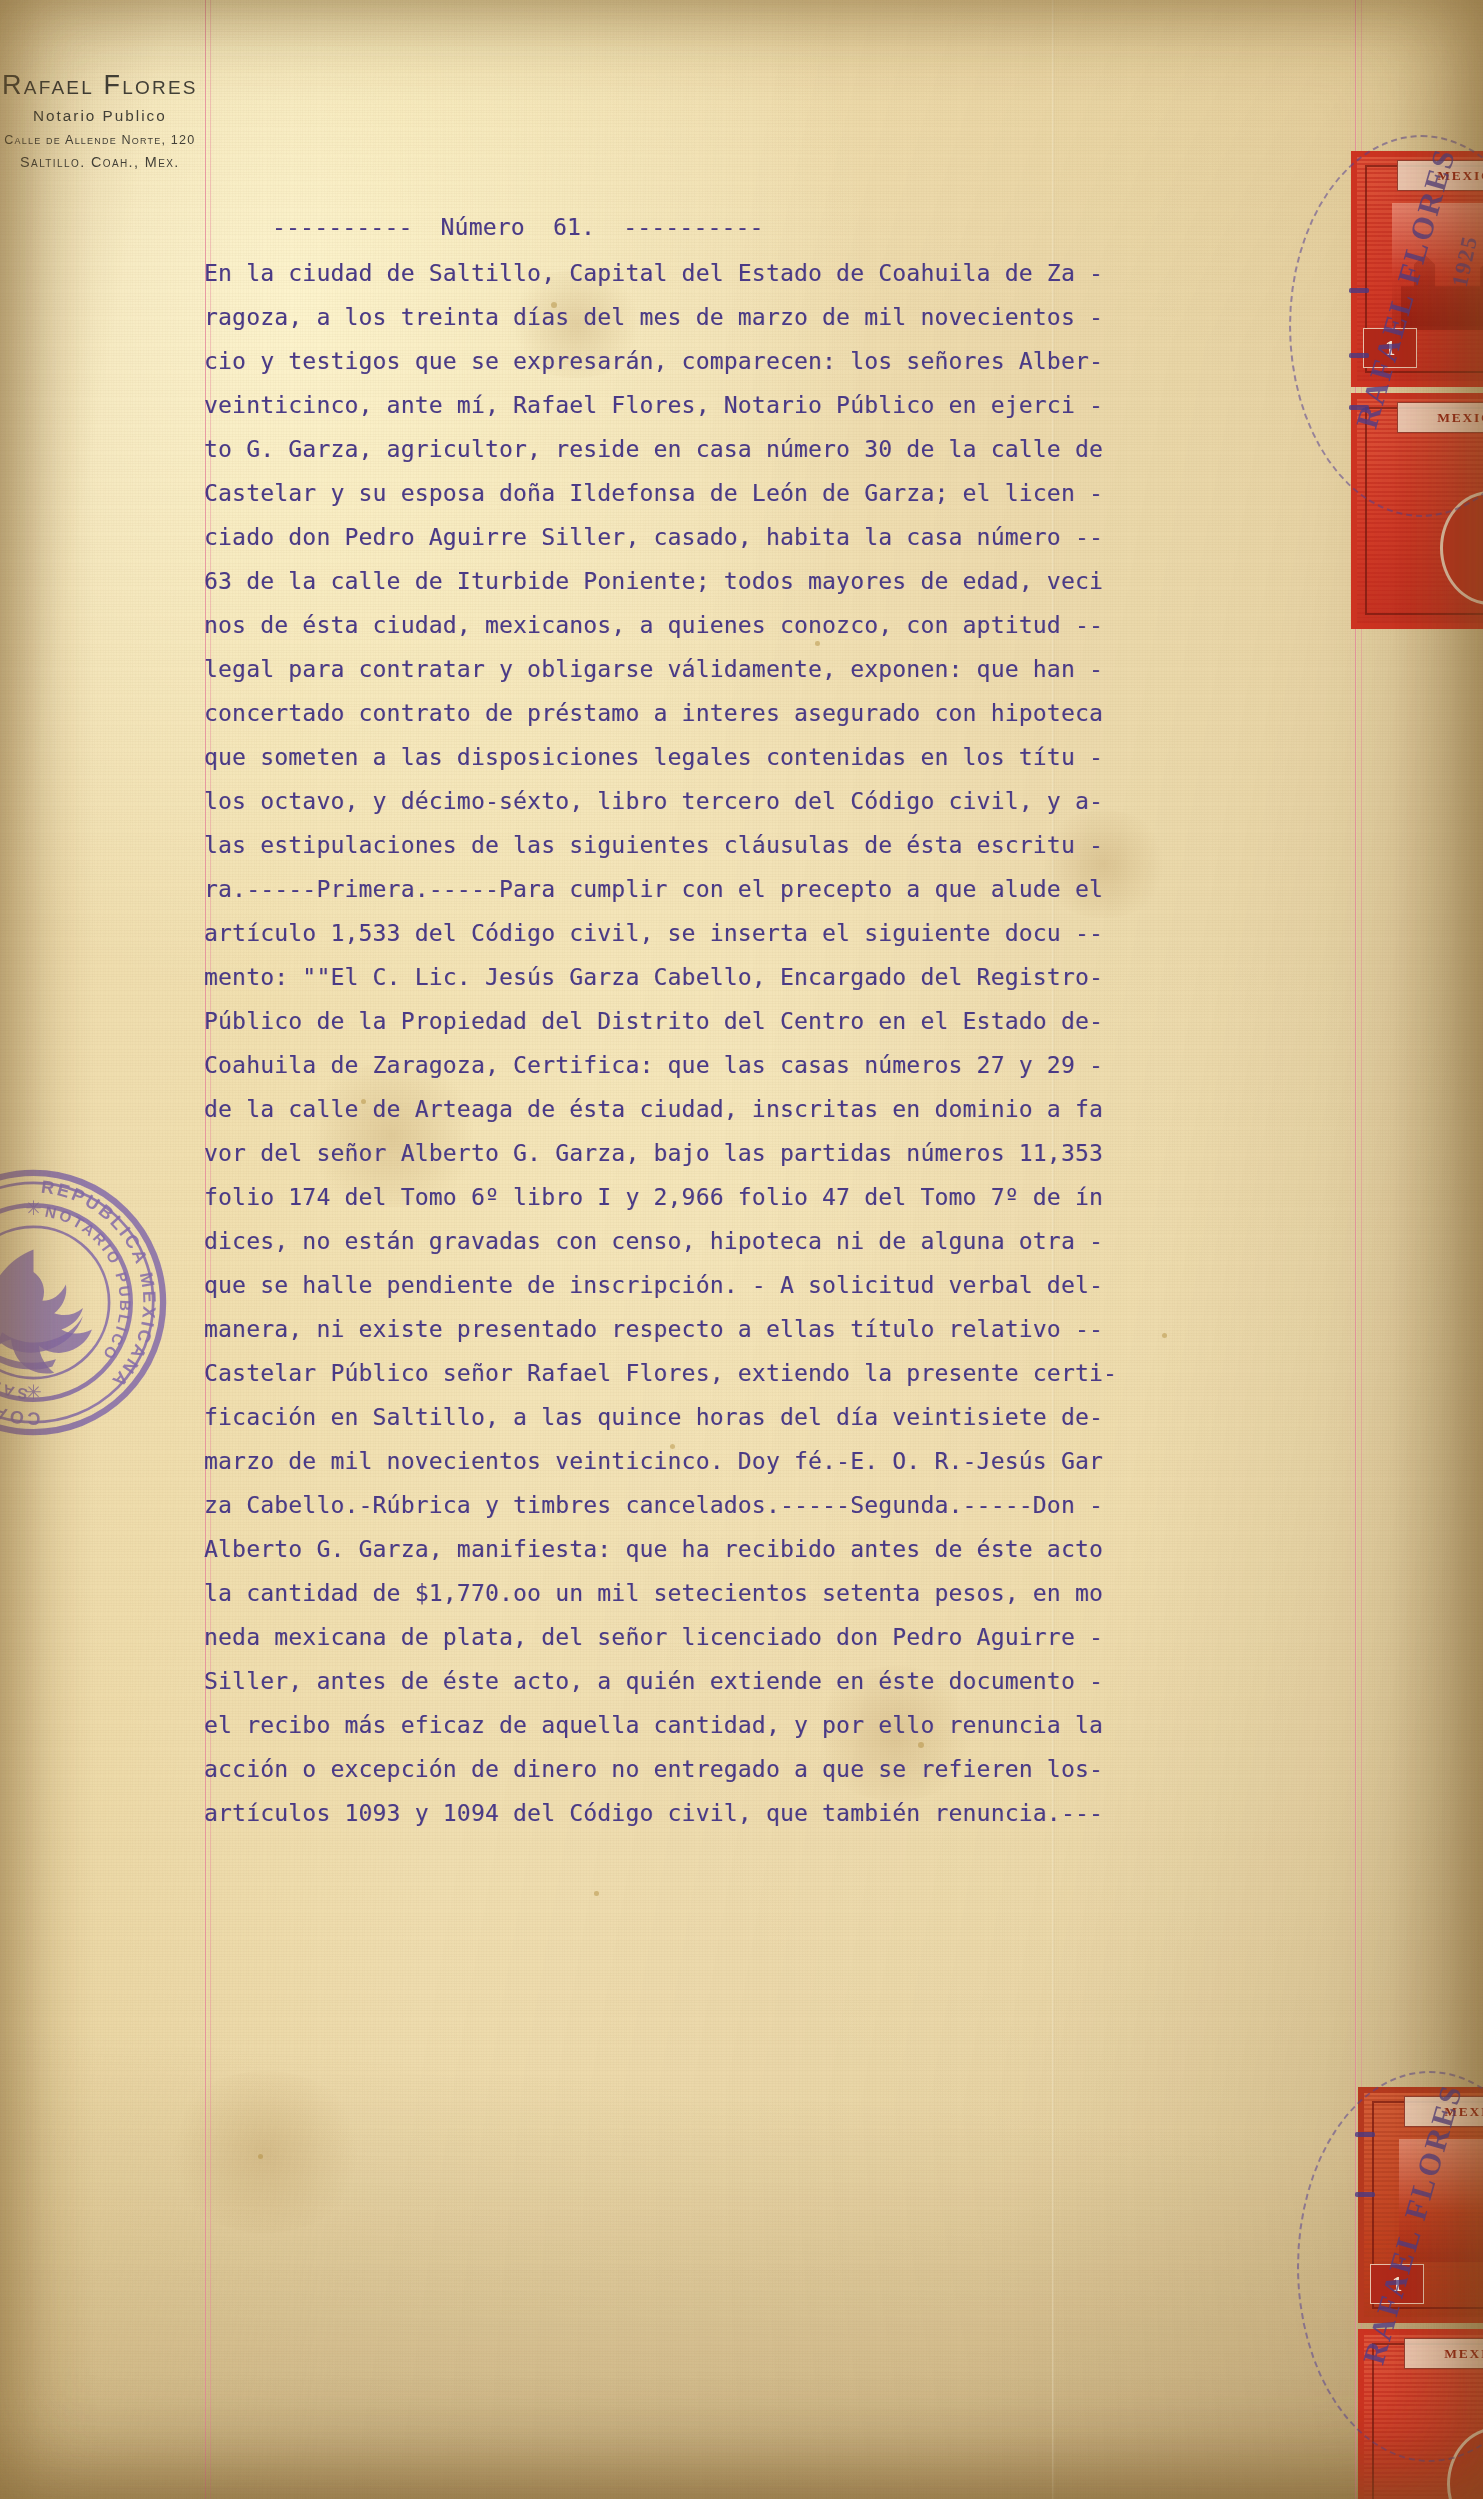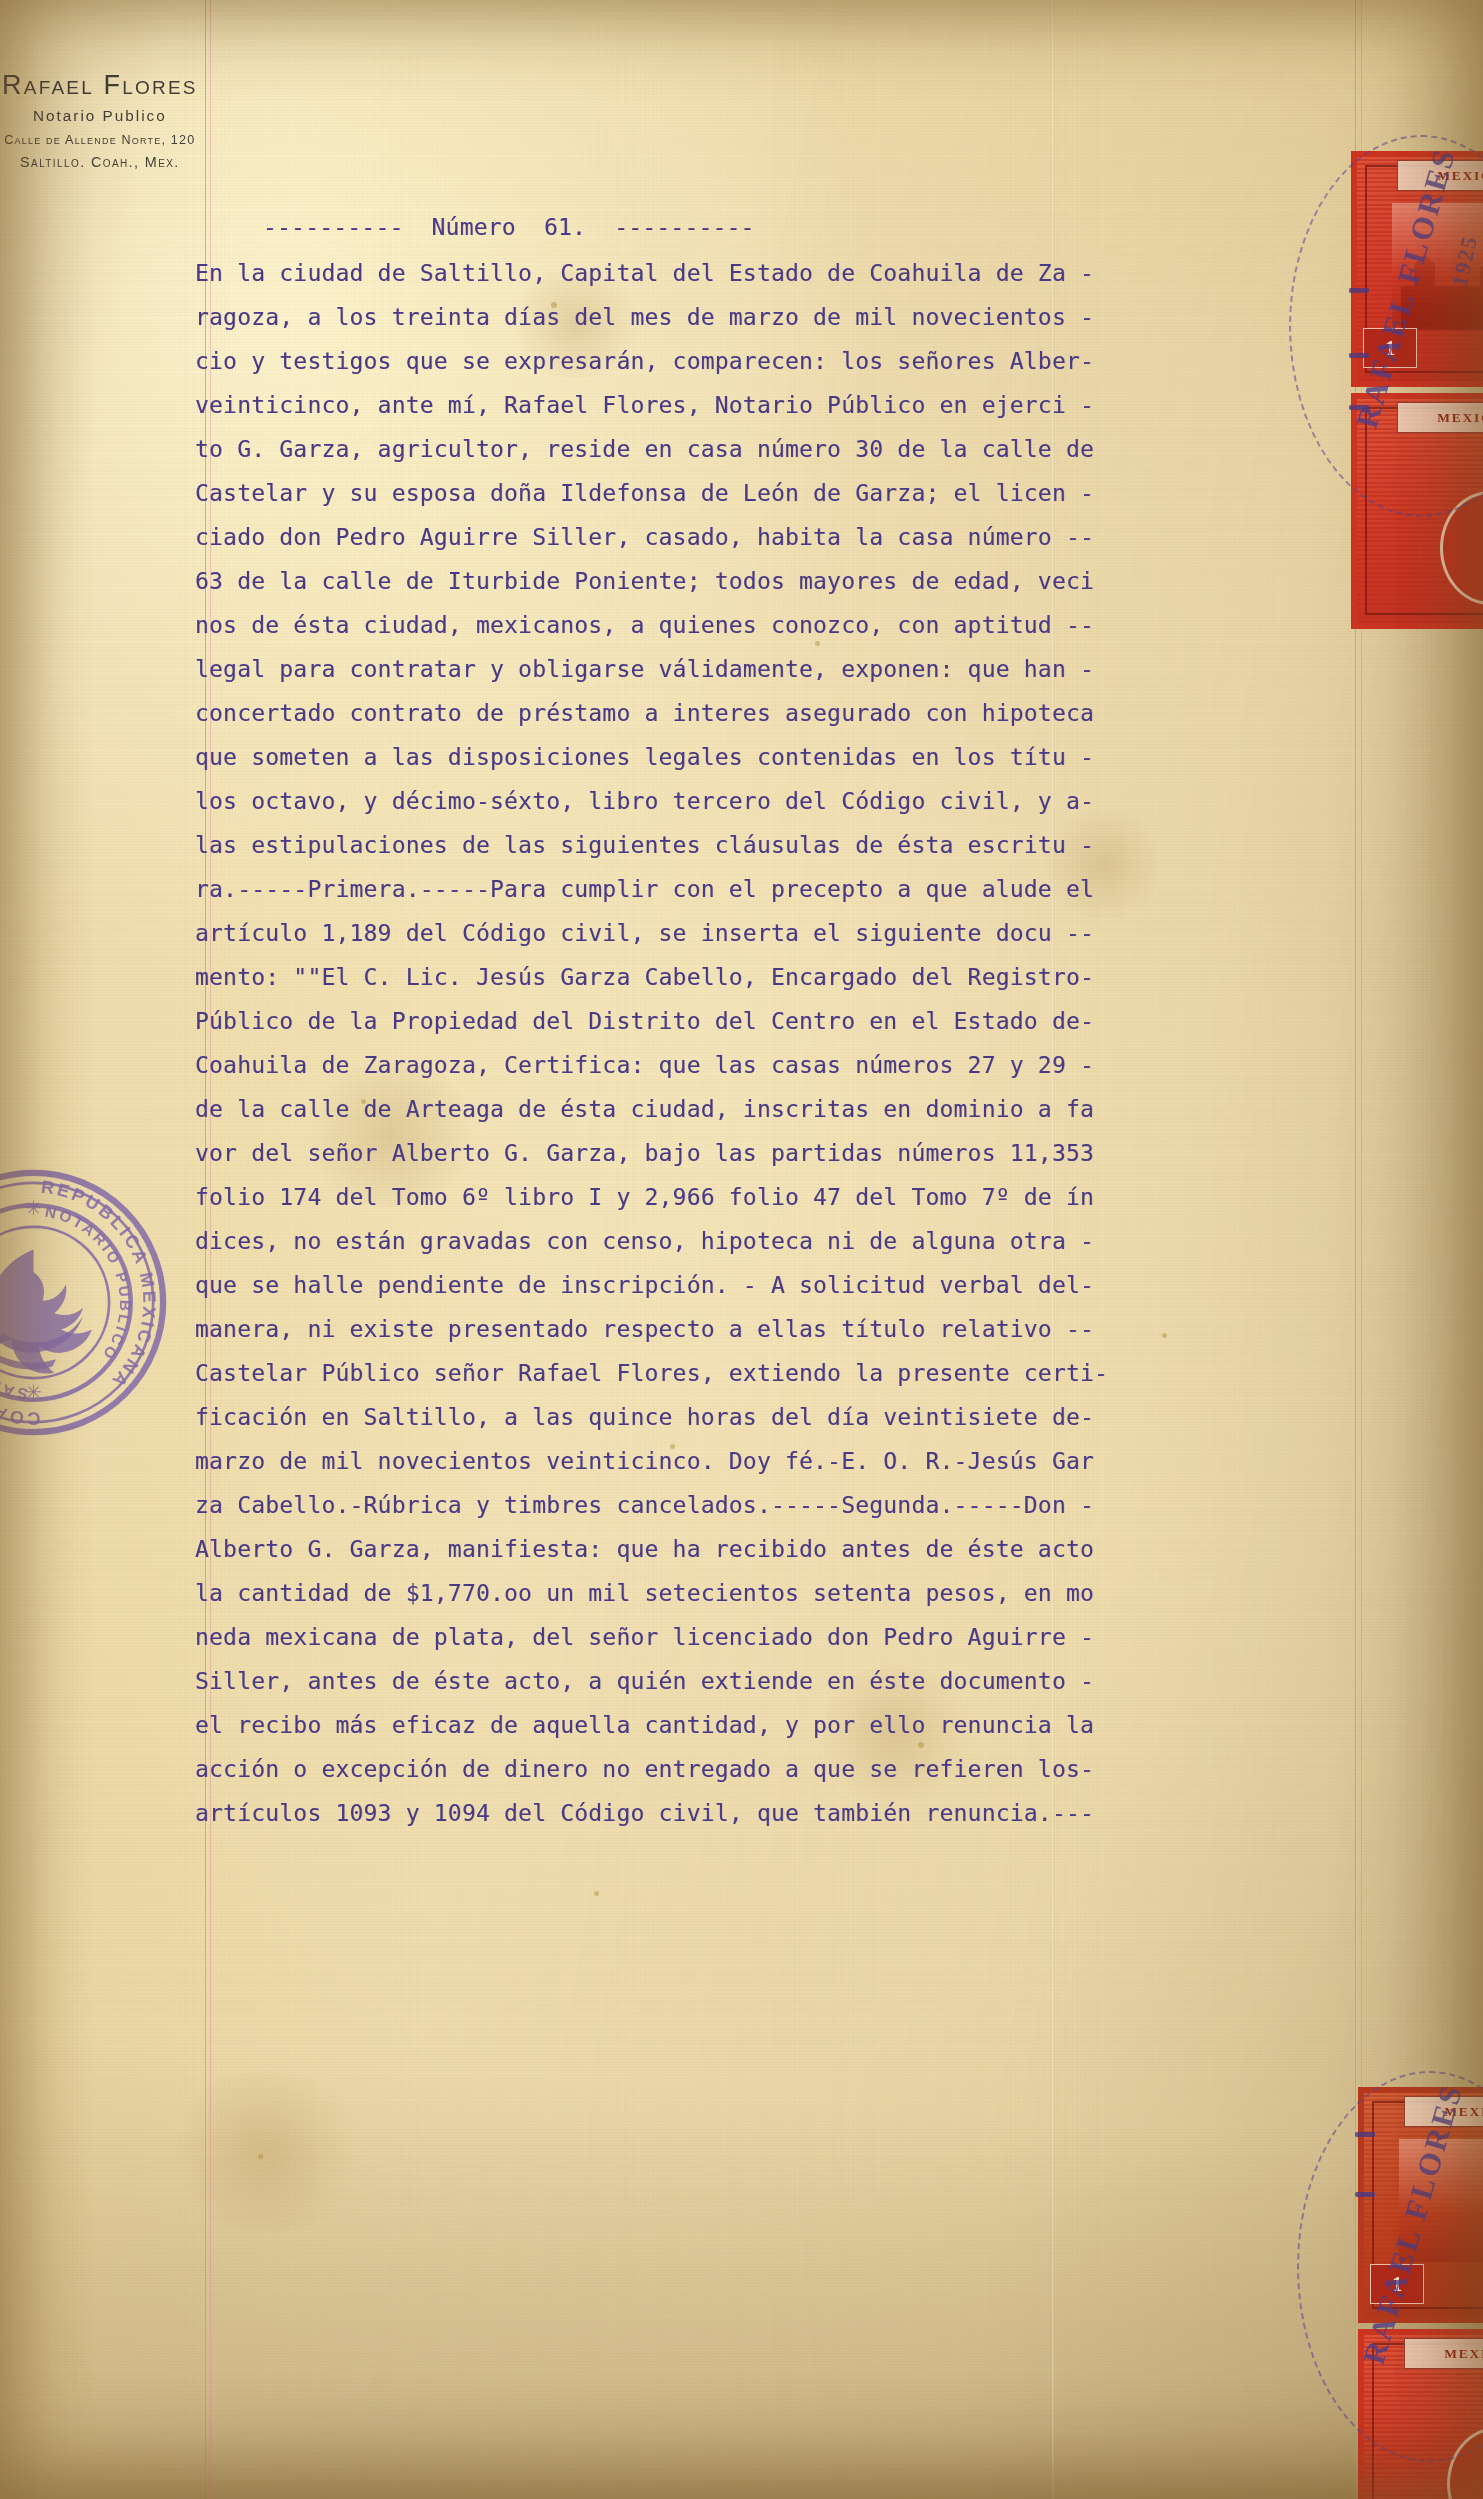"---------- Número 61. ----------" .typed { left: 195px -> 204px }
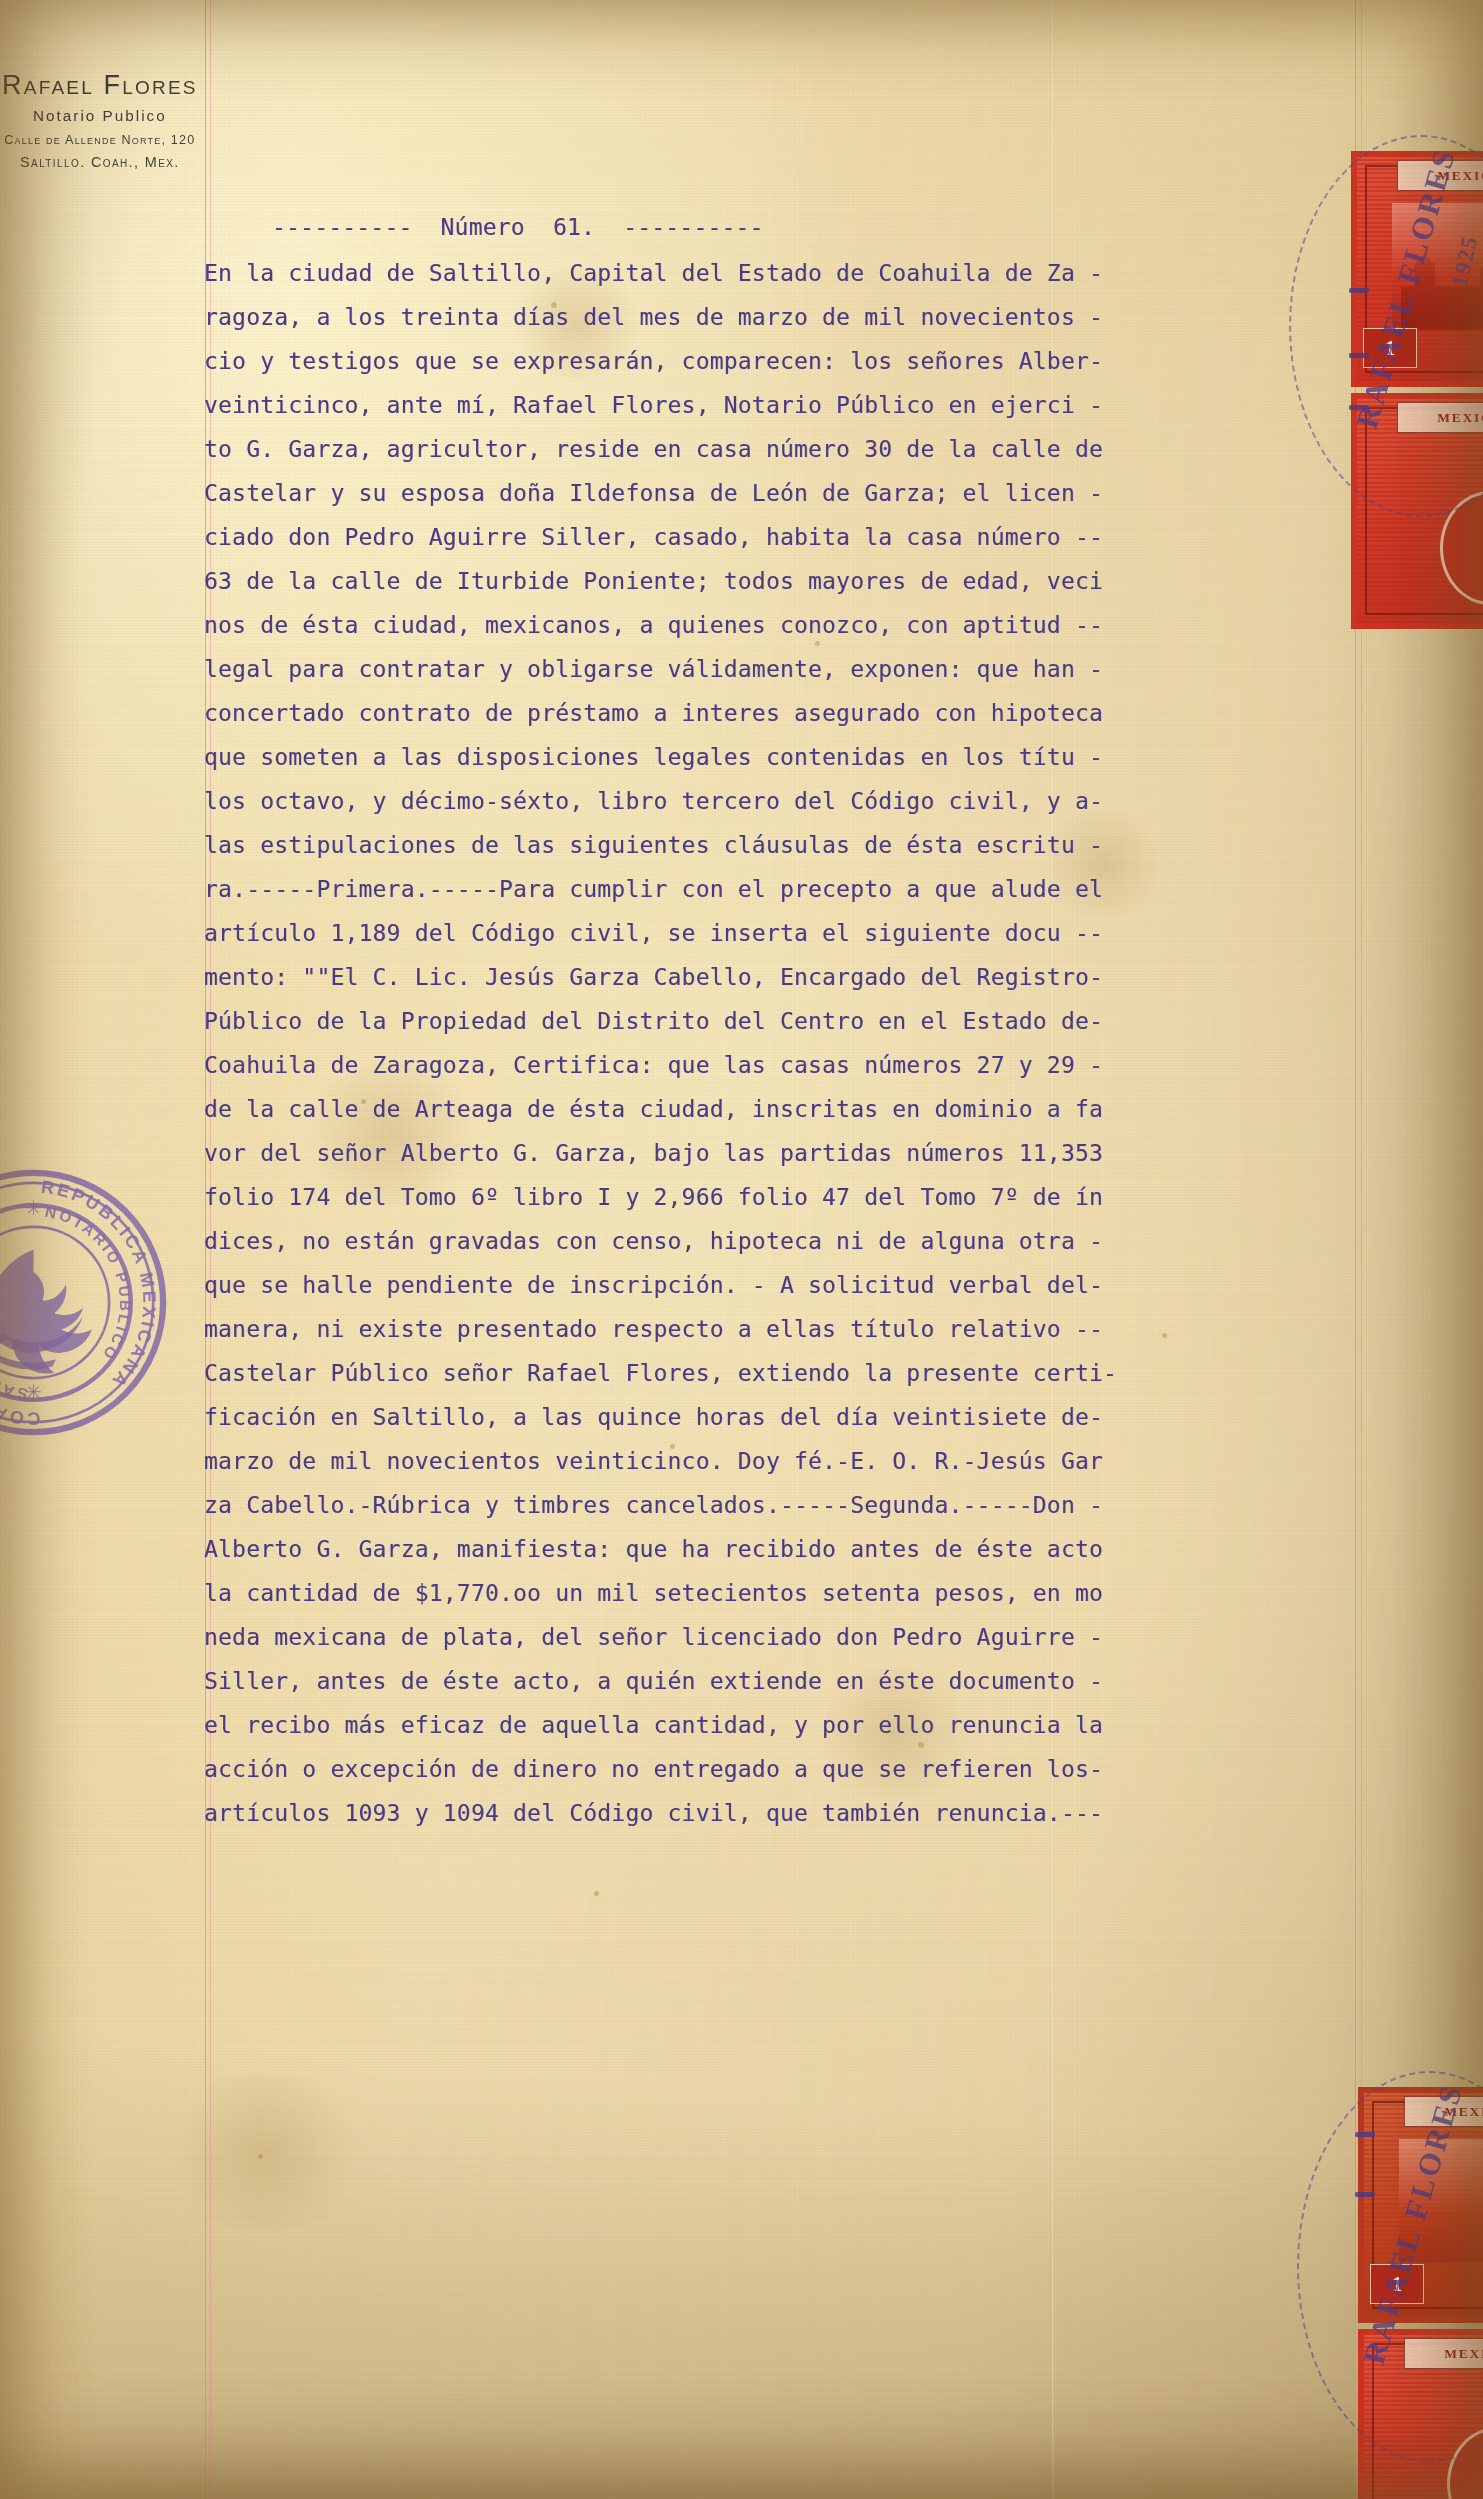"artículo 1,189 del Código civil," div.ln { text: 1,189 -> 1,533 }
